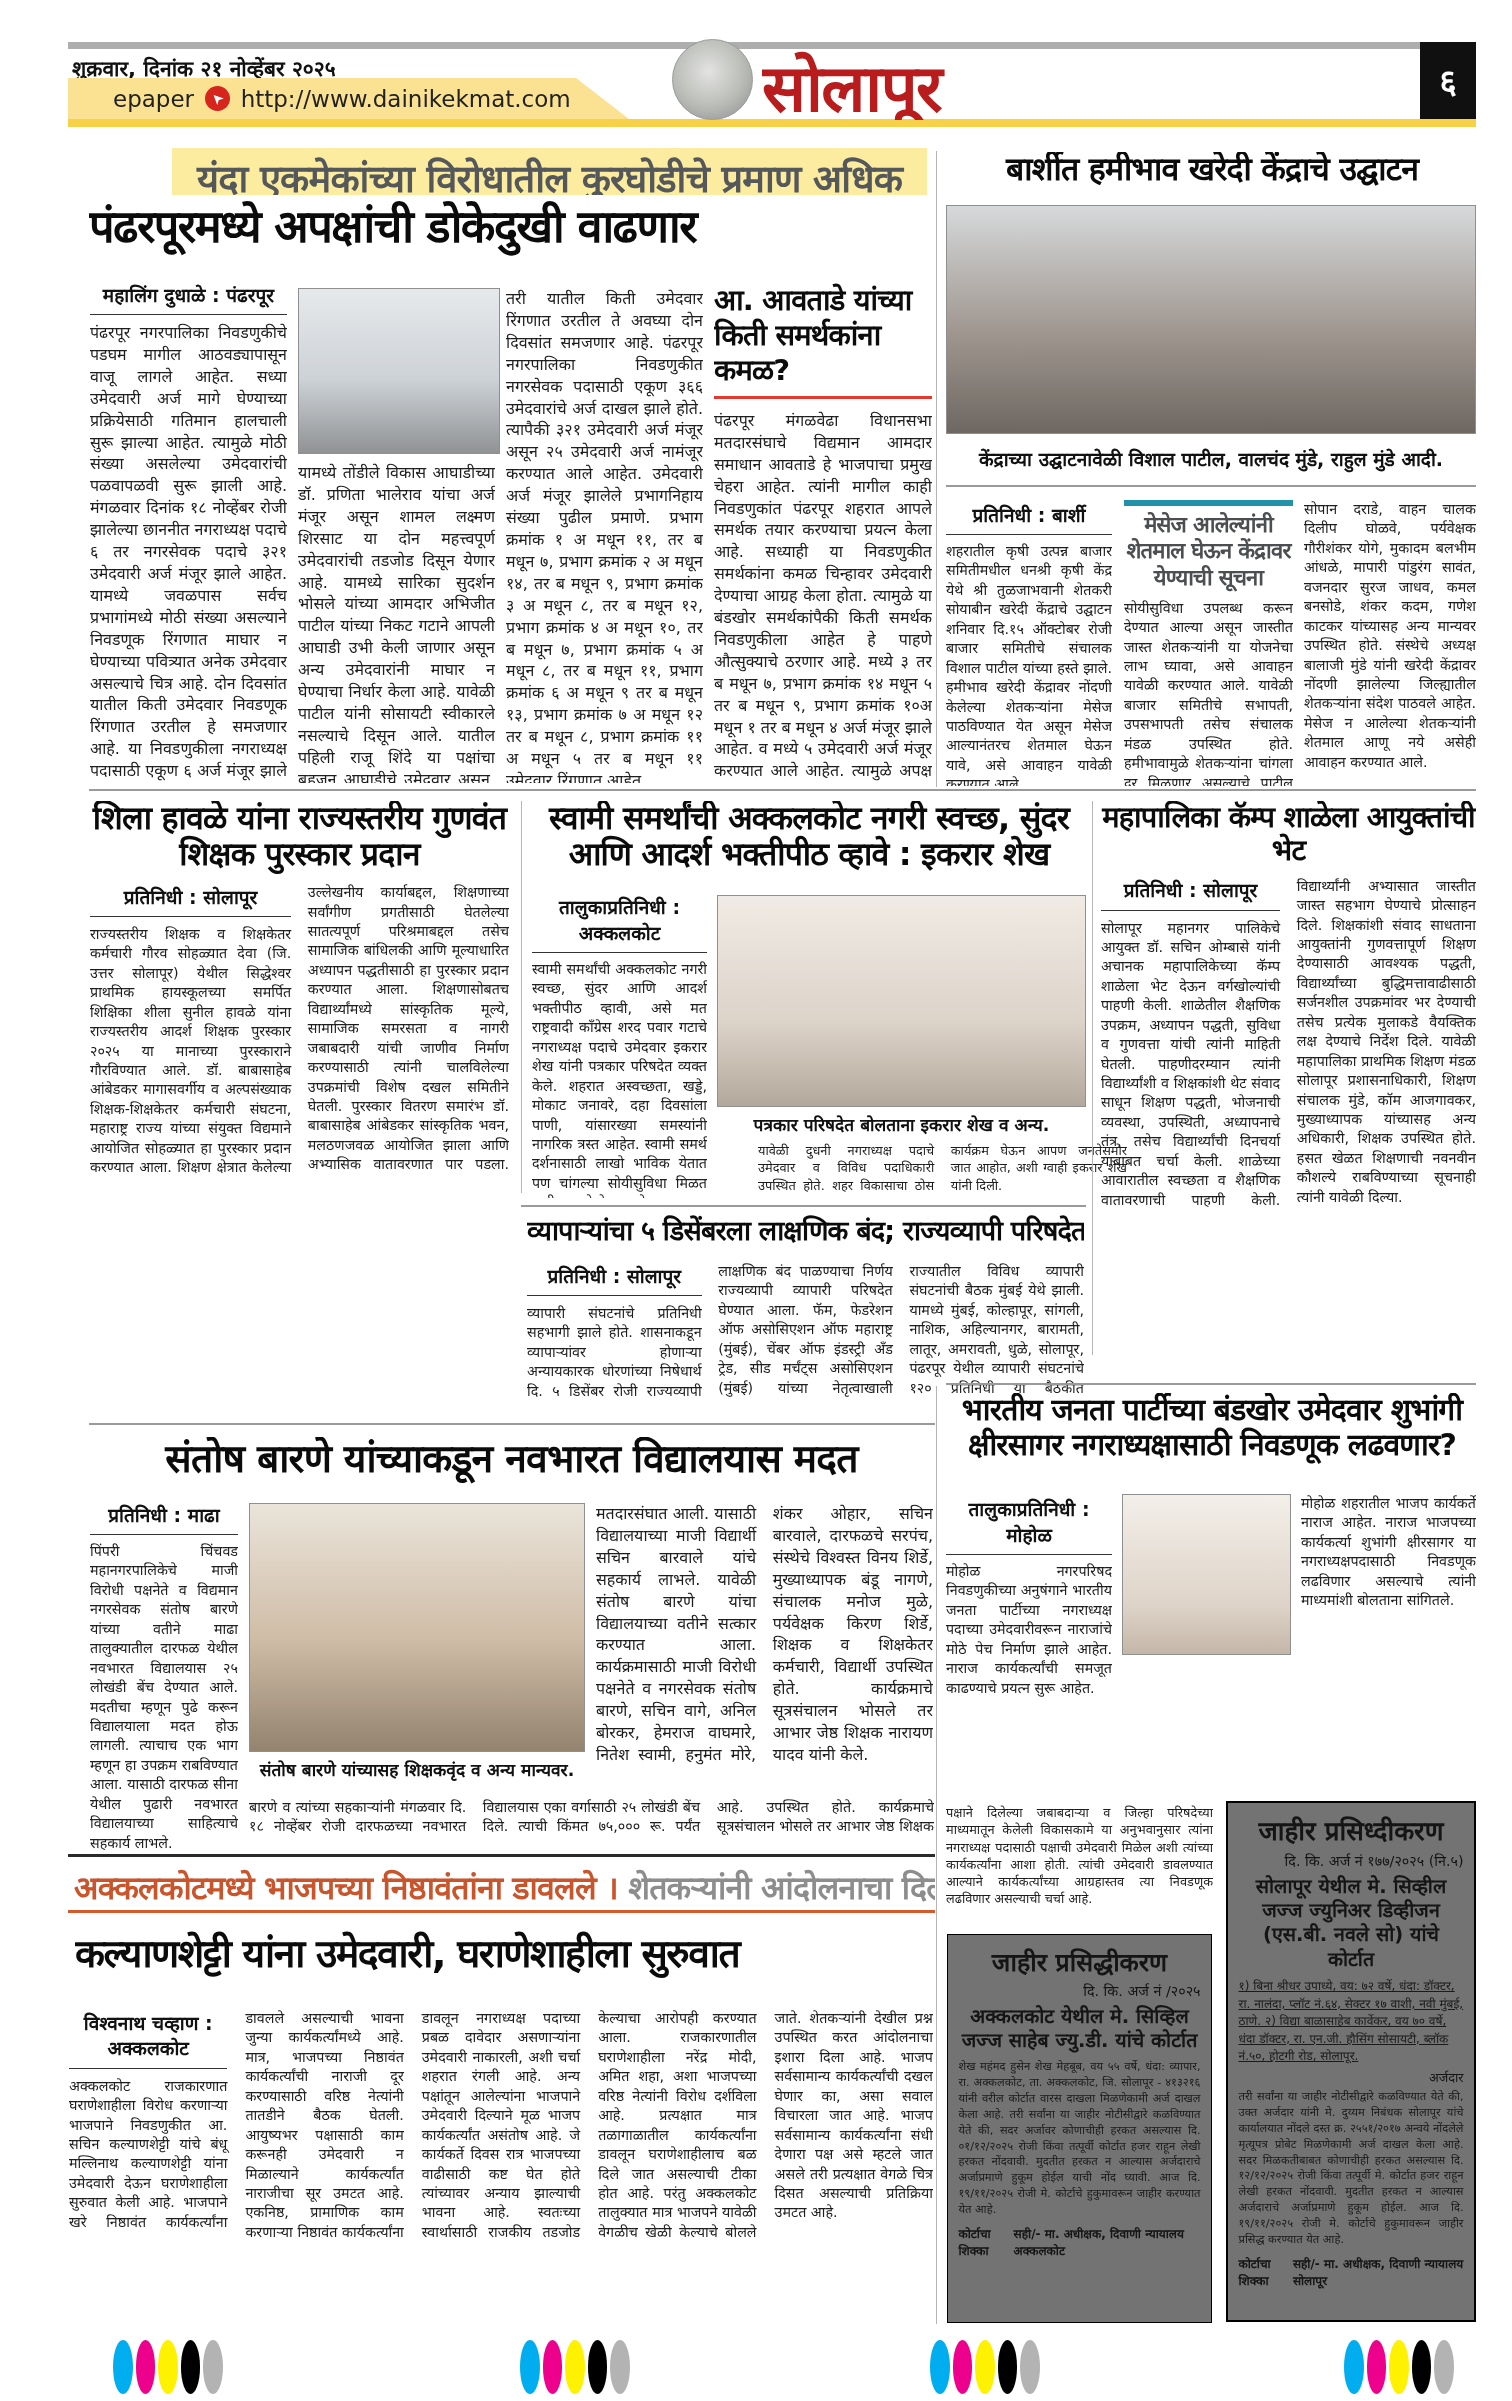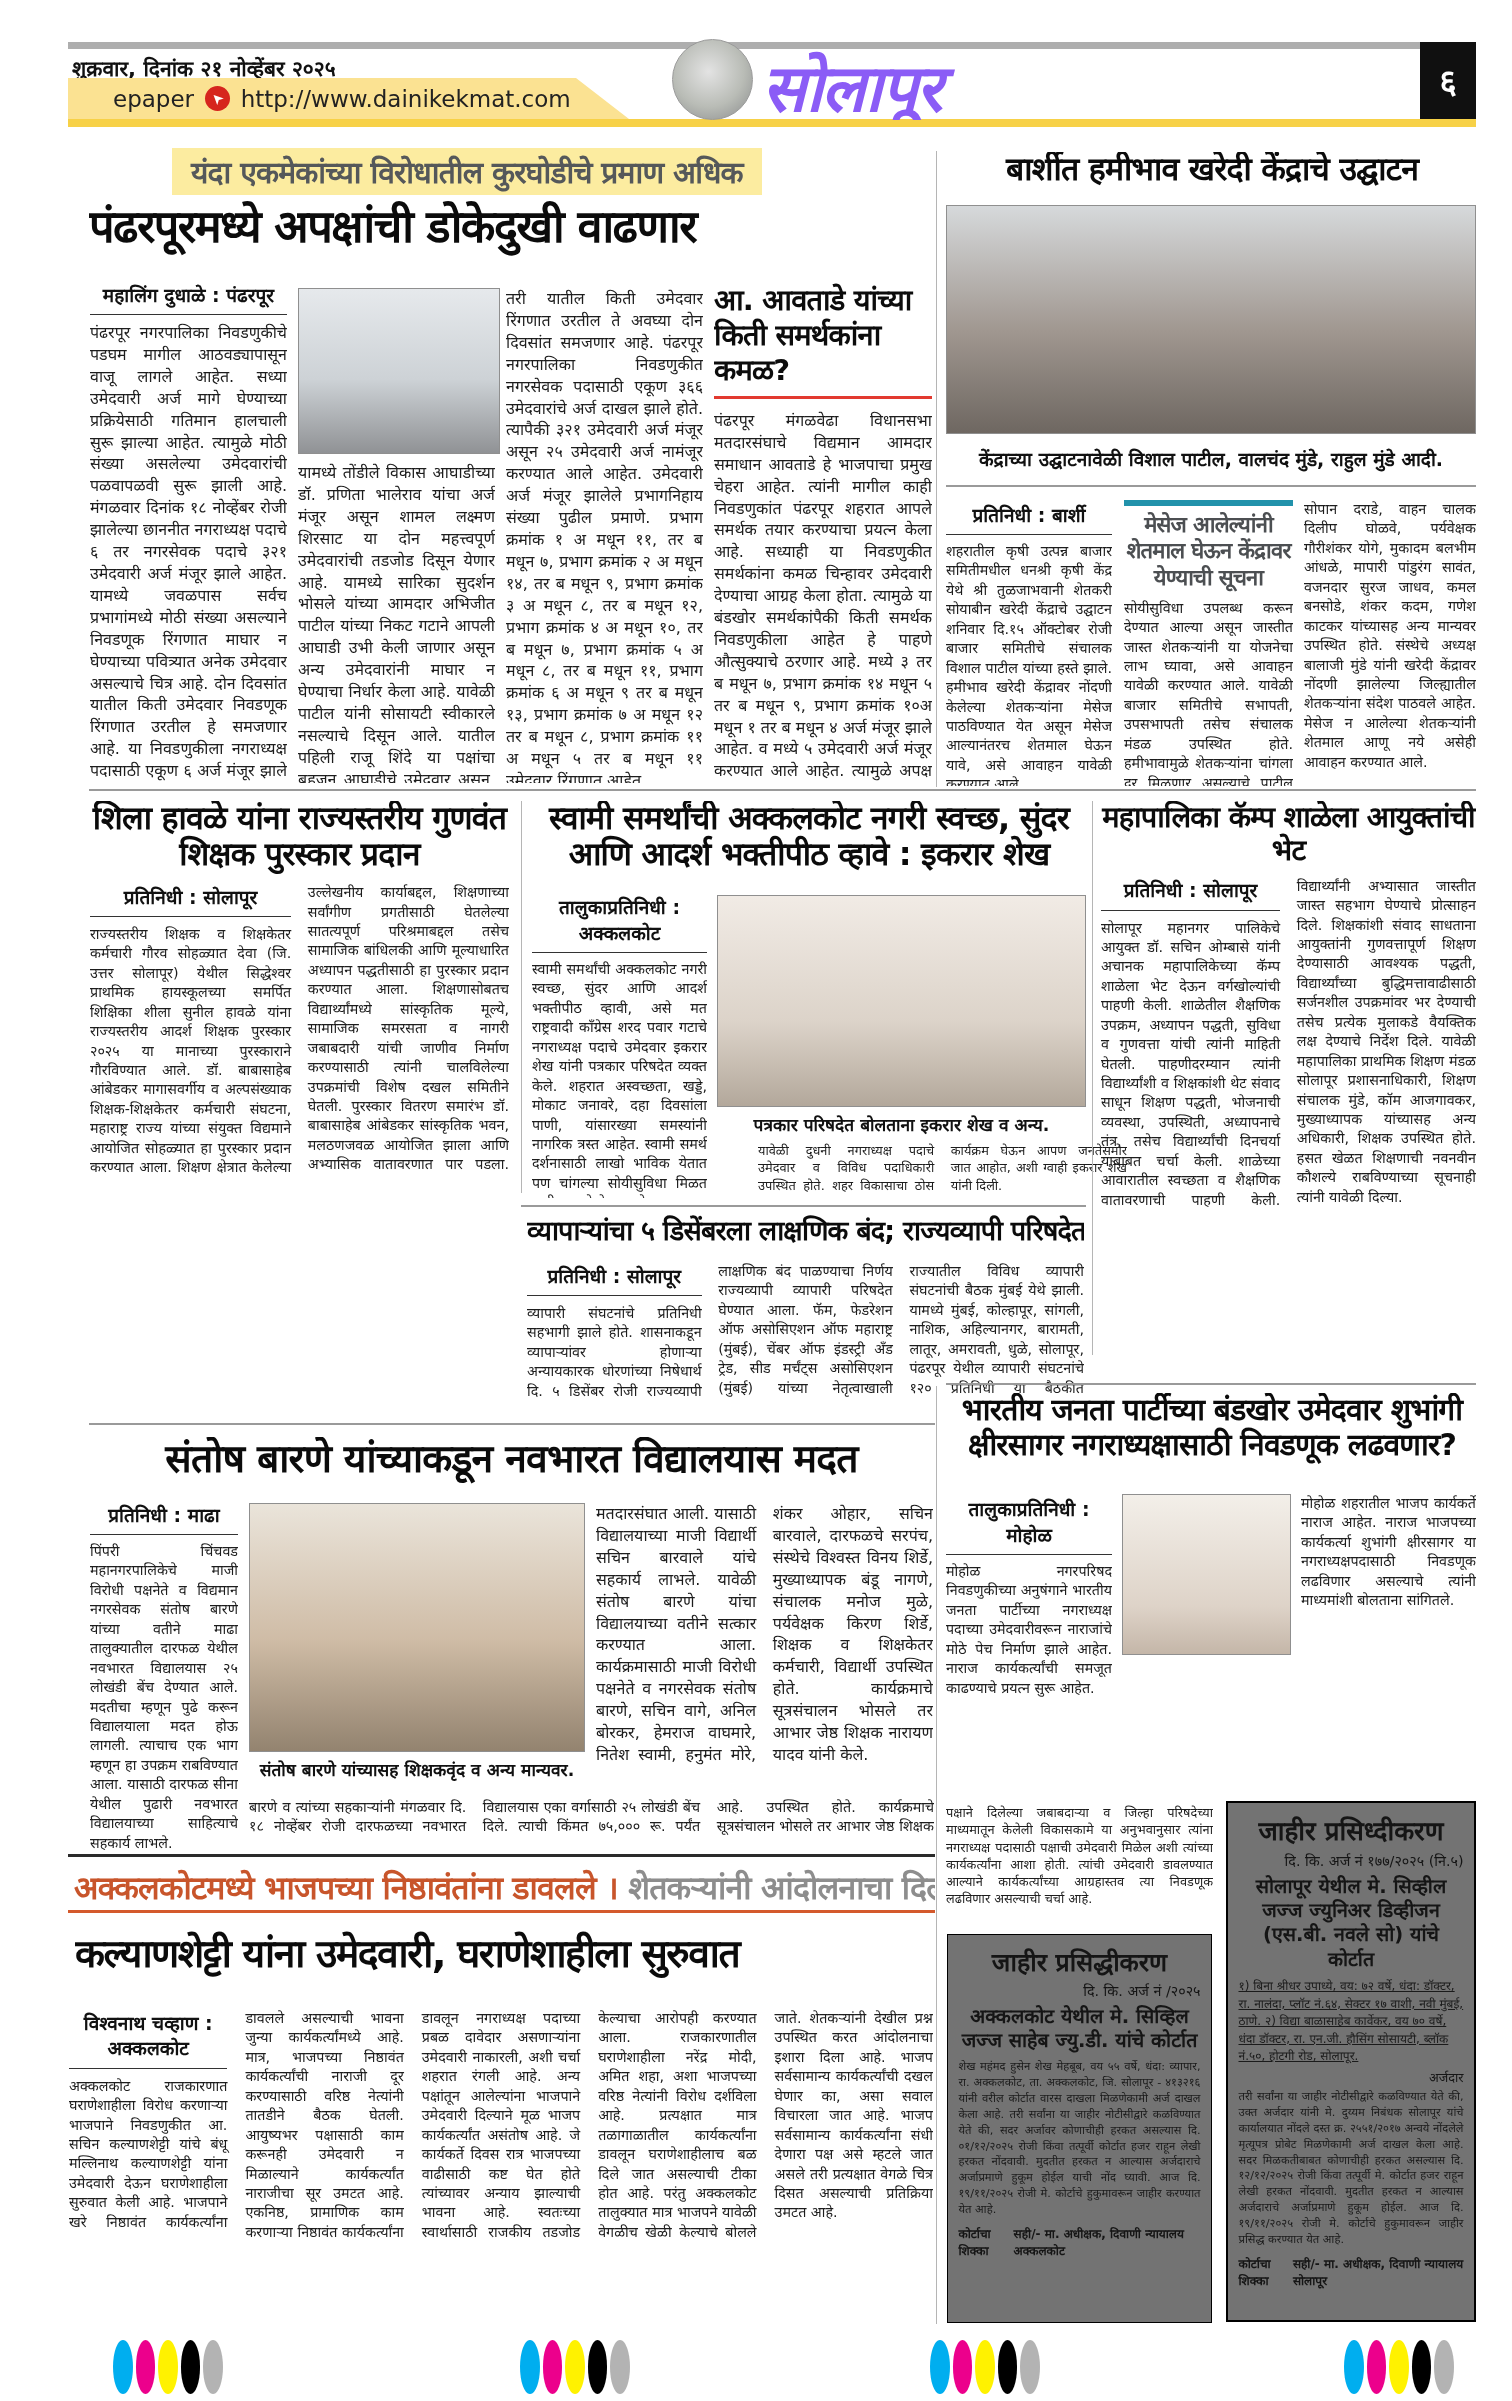"सोलापूर" .edition-title { color: #8b5cf6 -> #b91c1c; font-style: italic -> none }
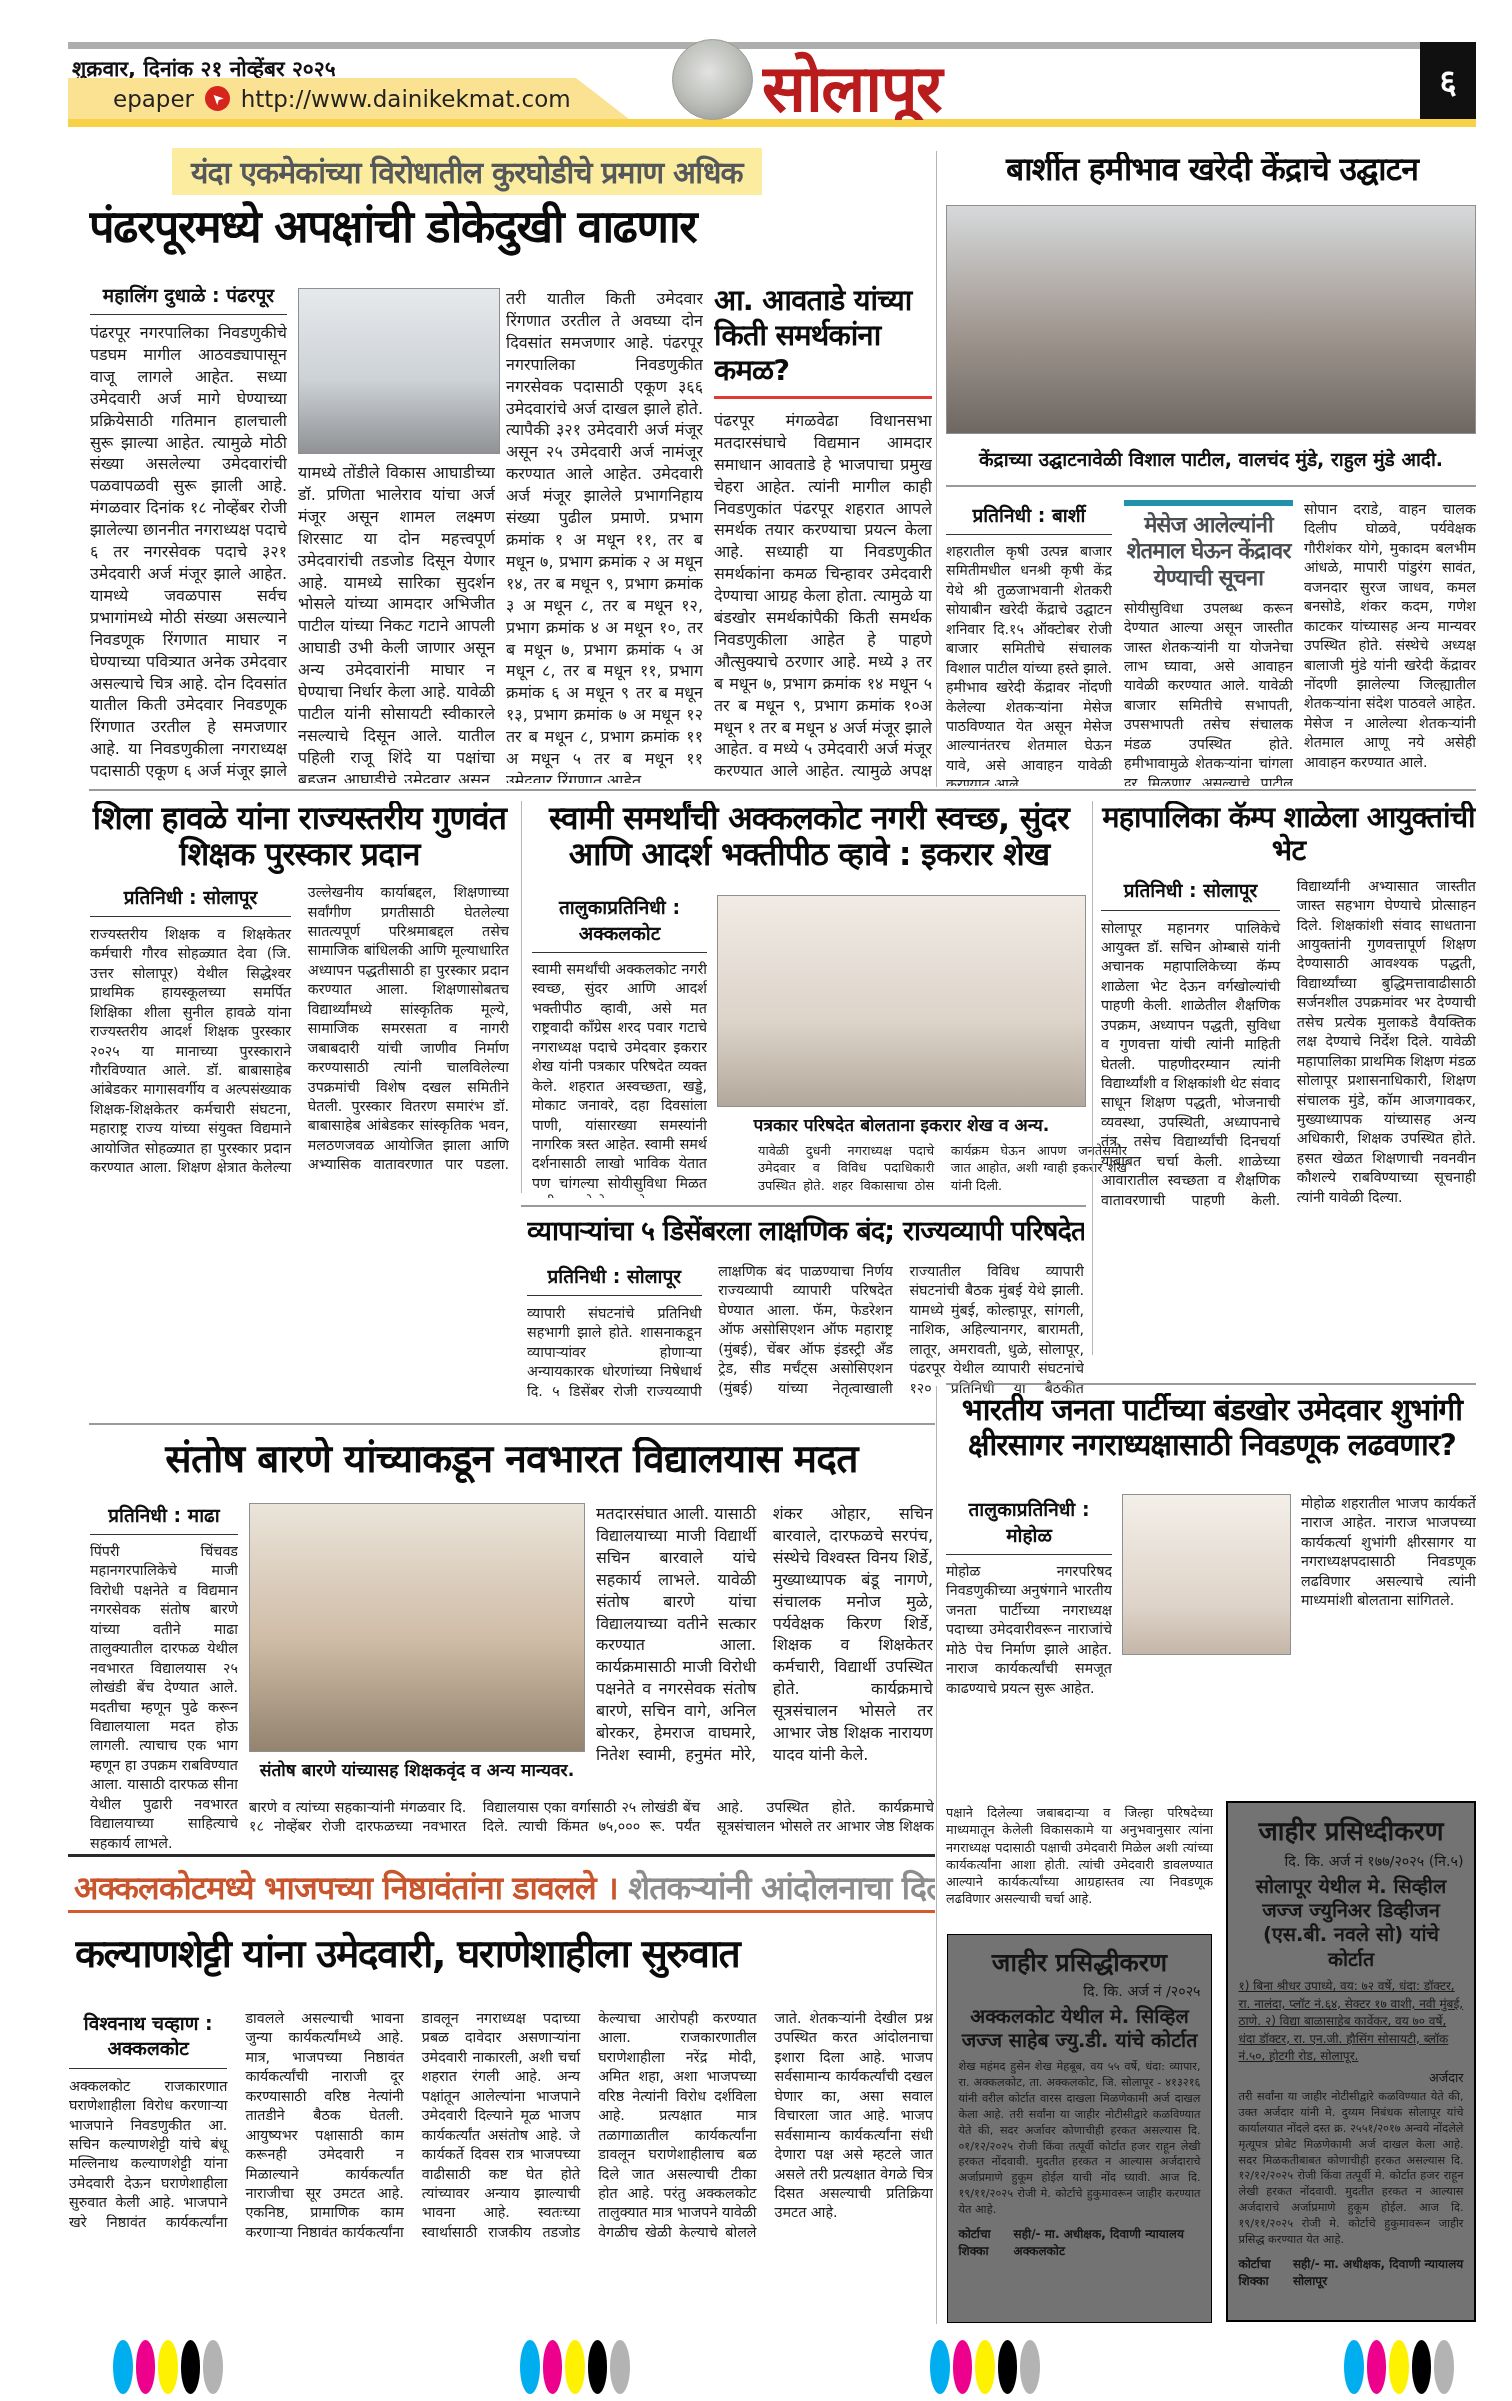"यंदा एकमेकांच्या विरोधातील कुरघोडीचे" .kicker { font-size: 30px -> 38px; padding: 3px 19px -> 3px 25px }
